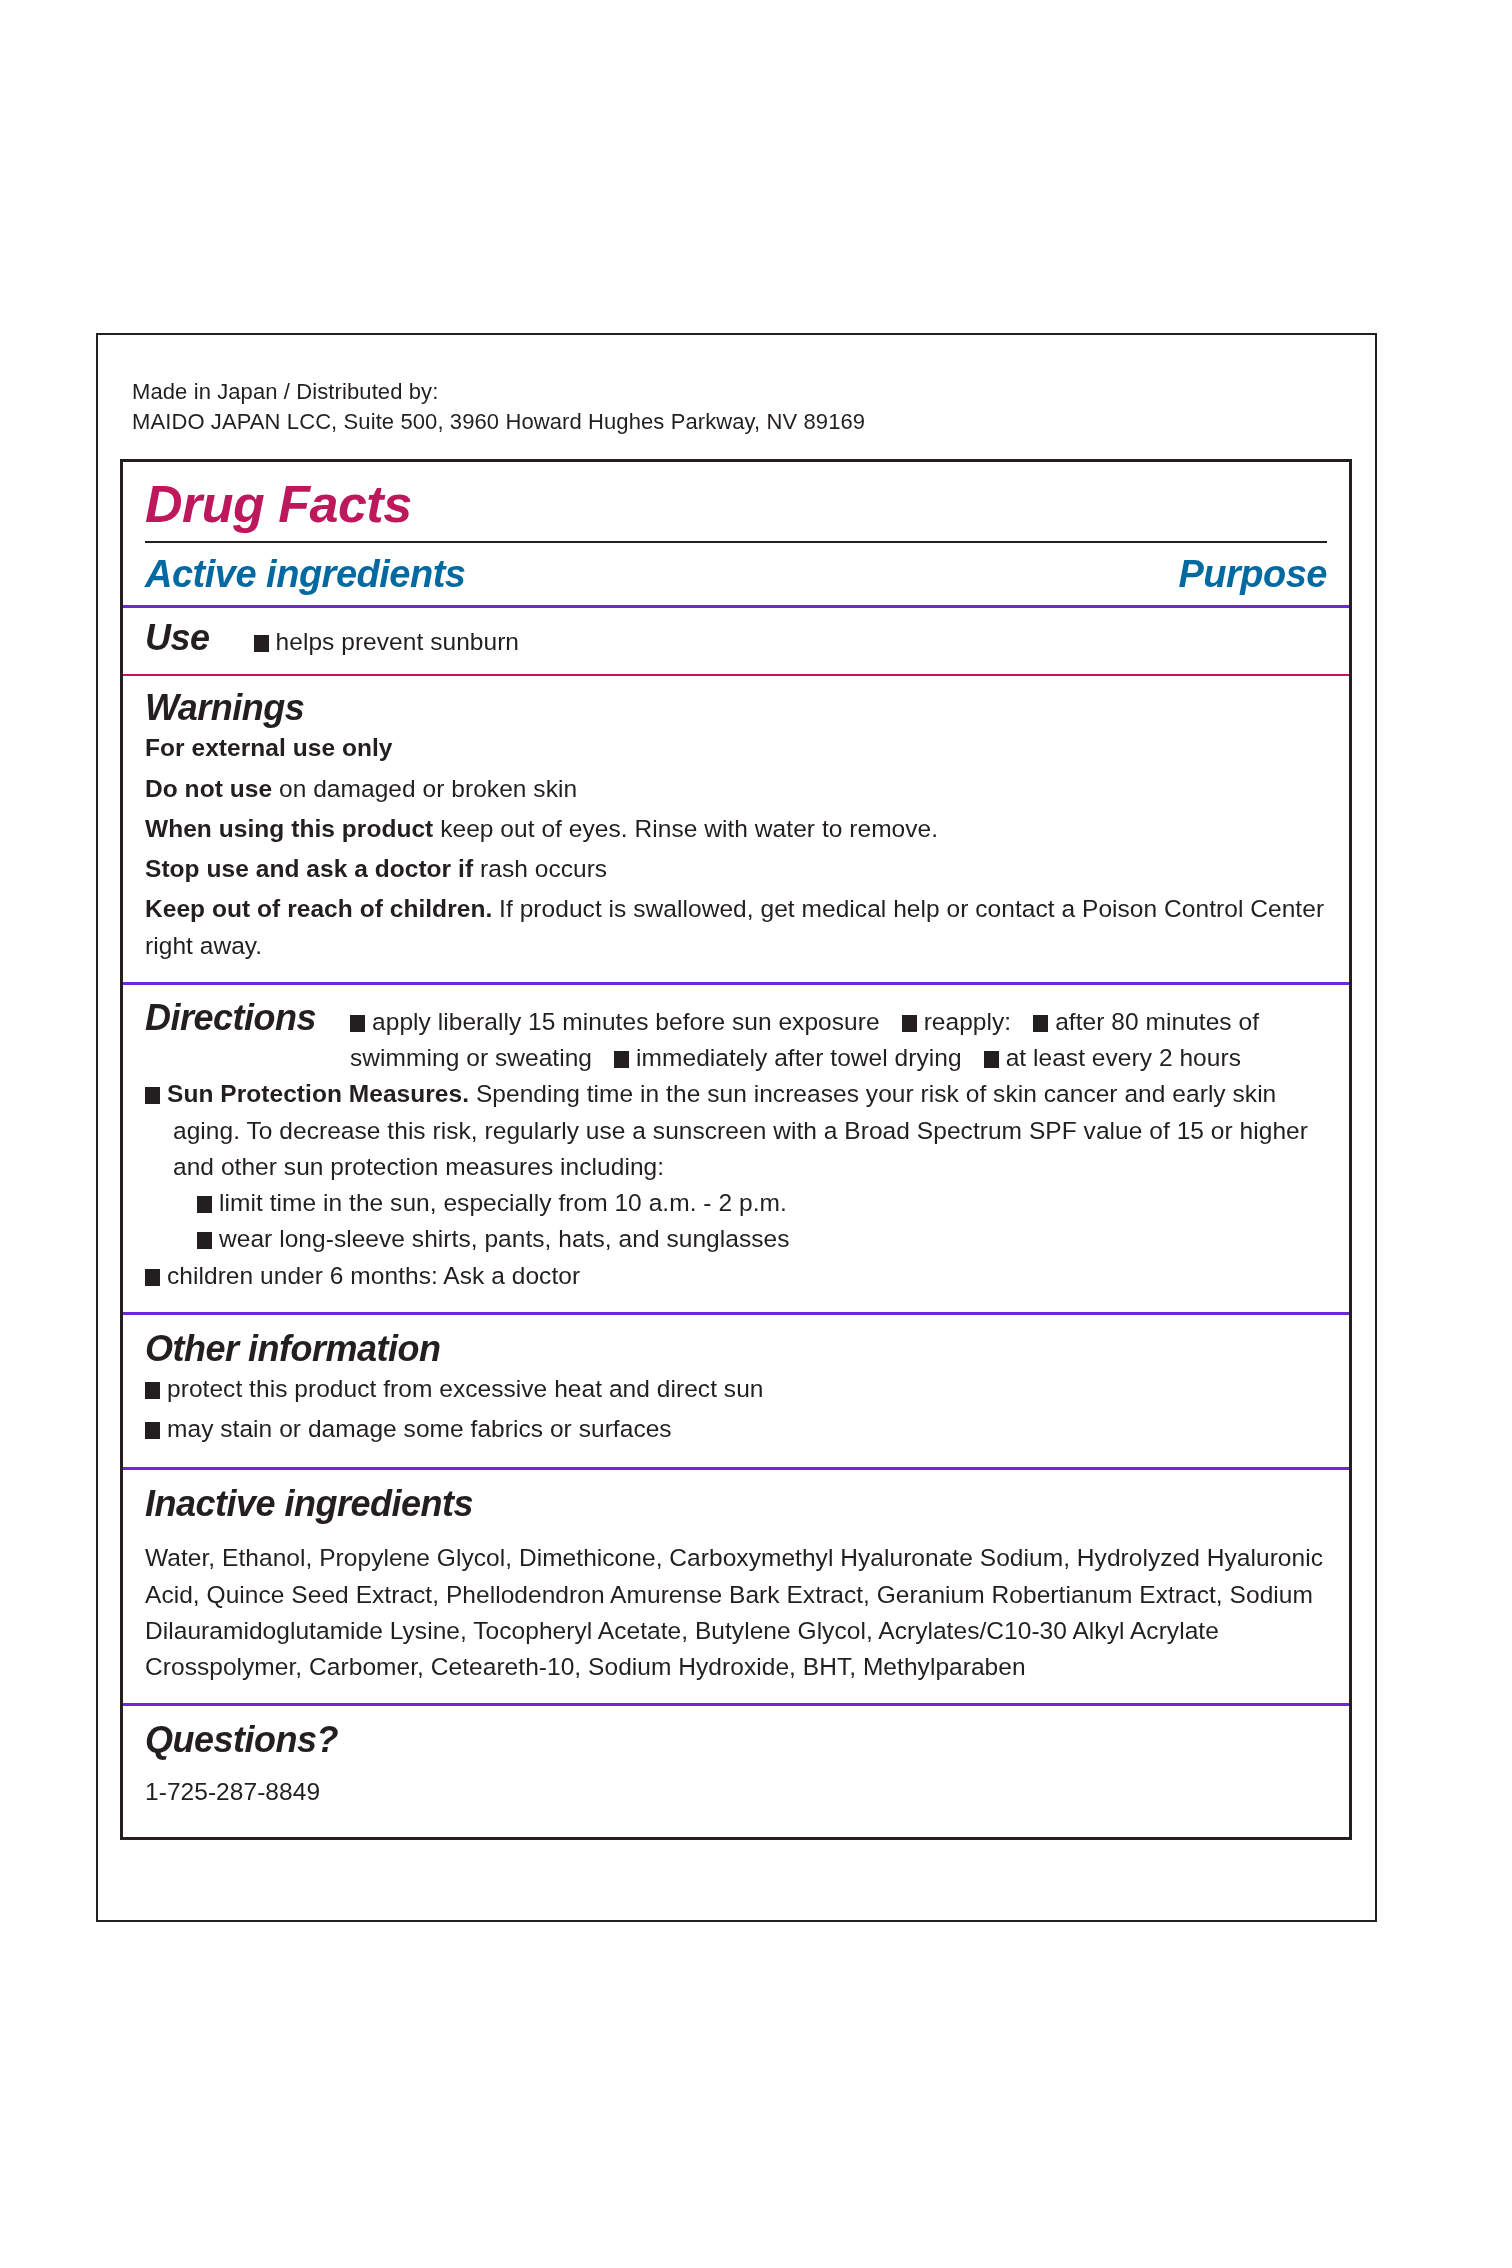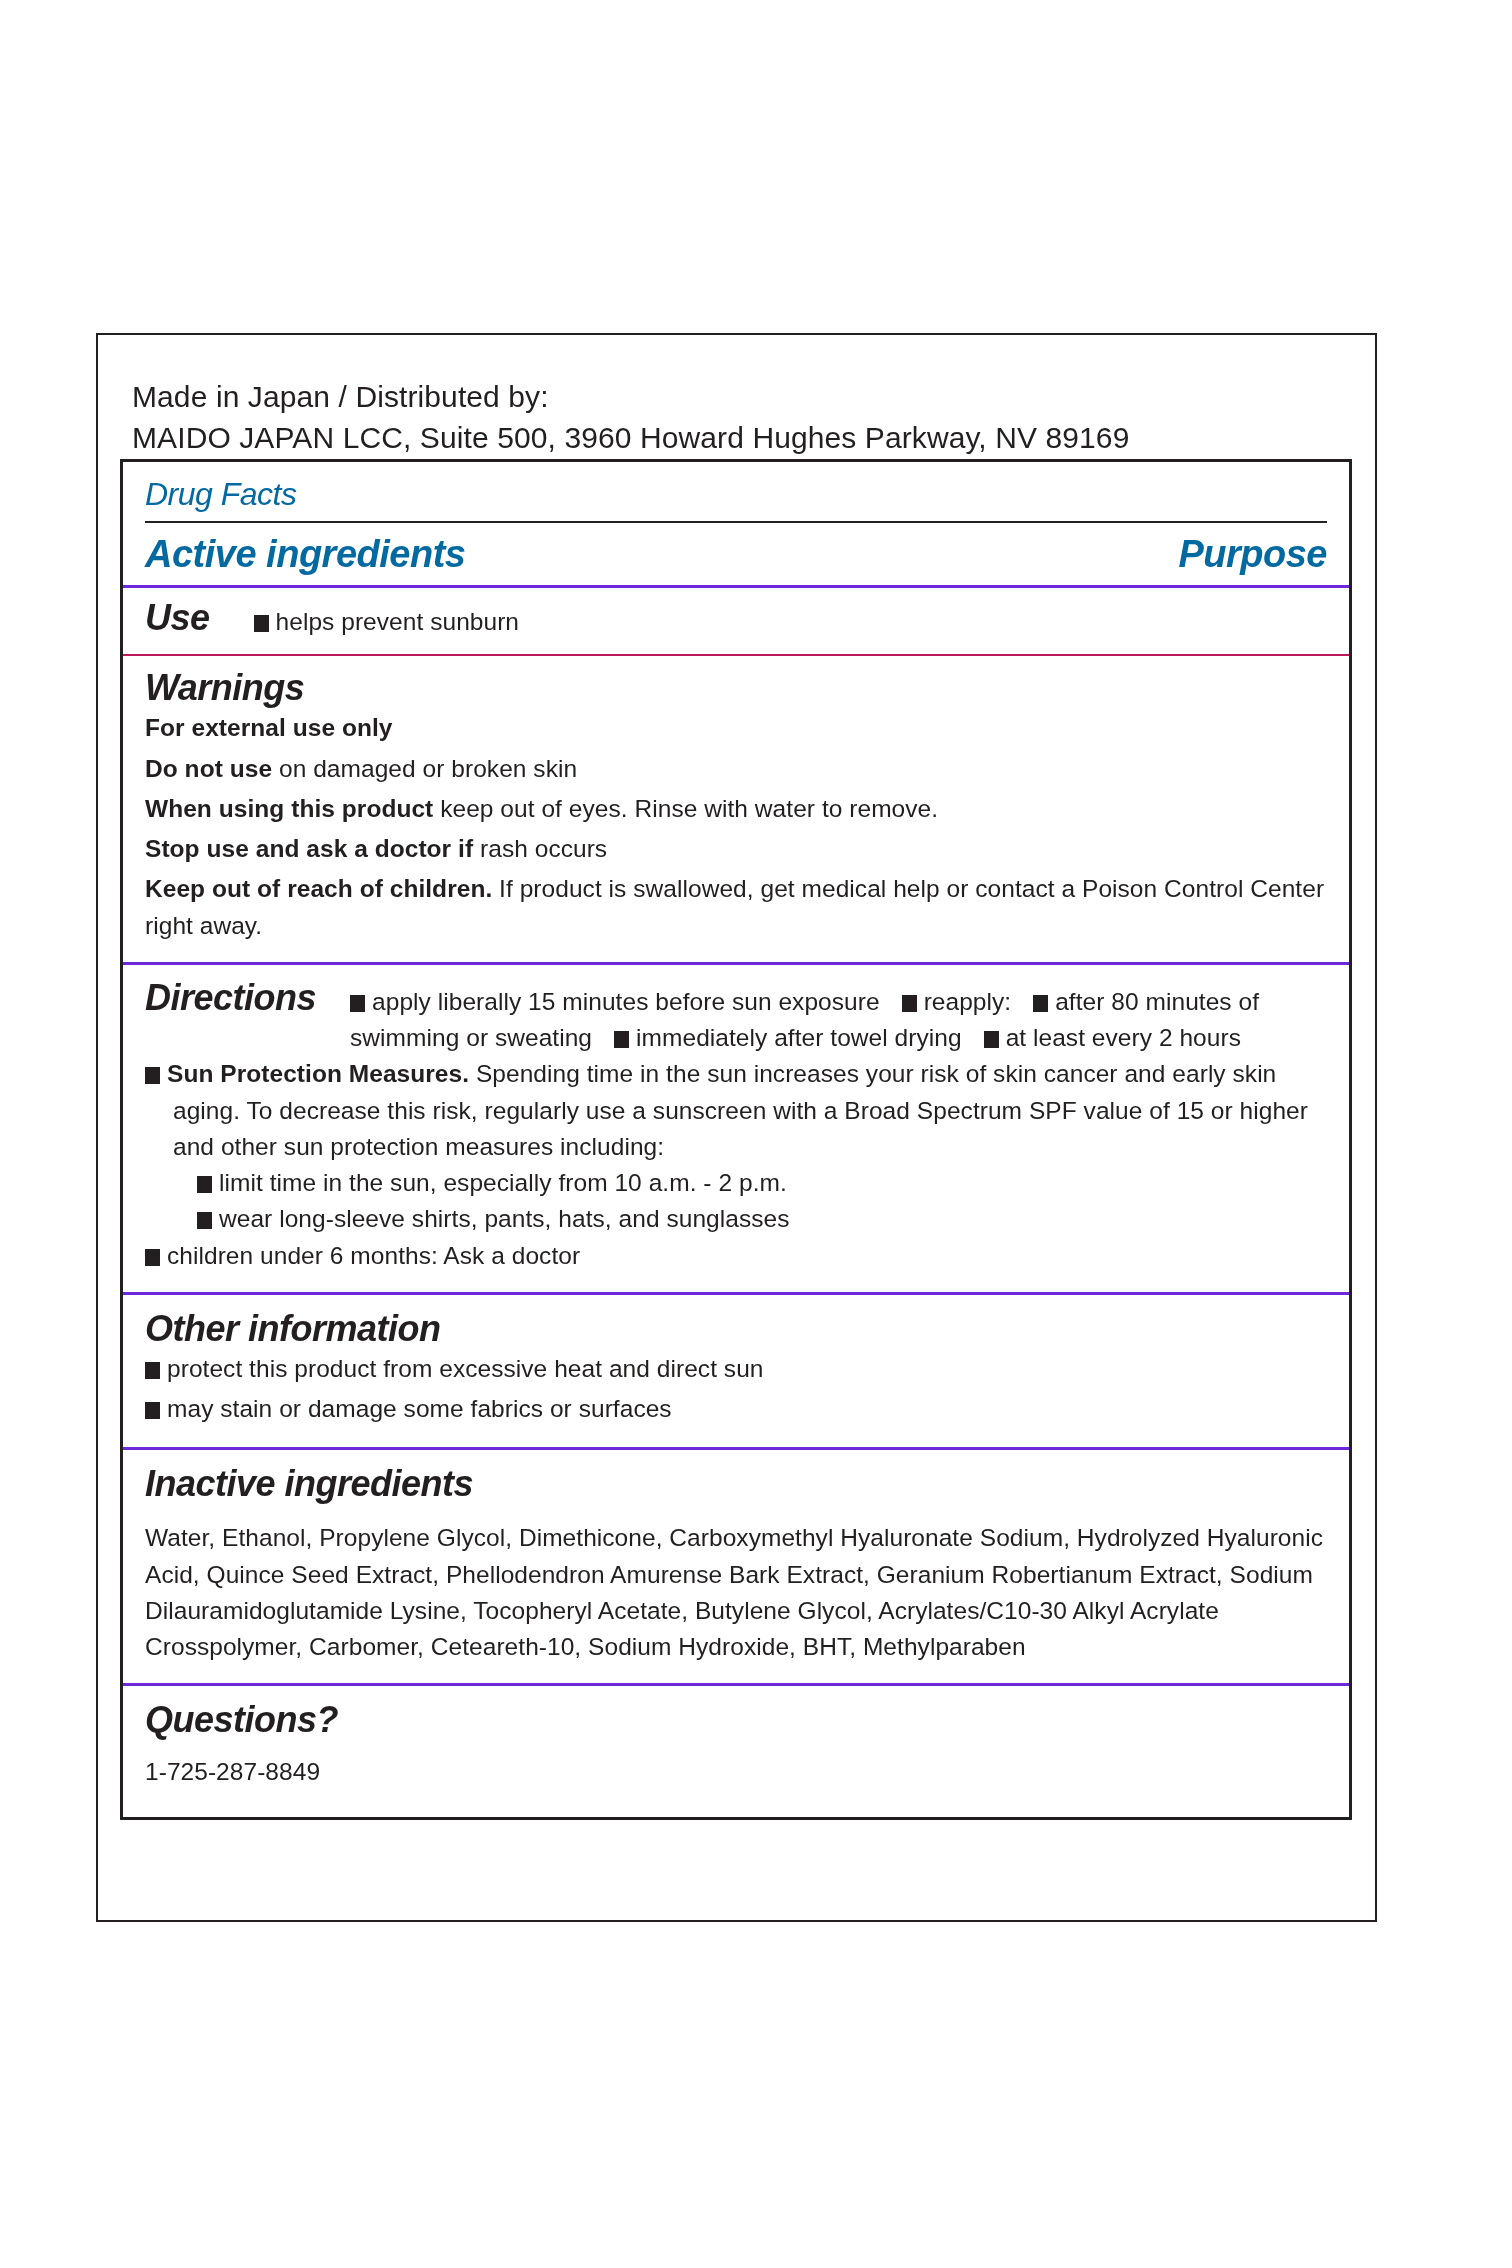"Made in Japan / Distributed" #manufacturer { font-size: 30px -> 22px }
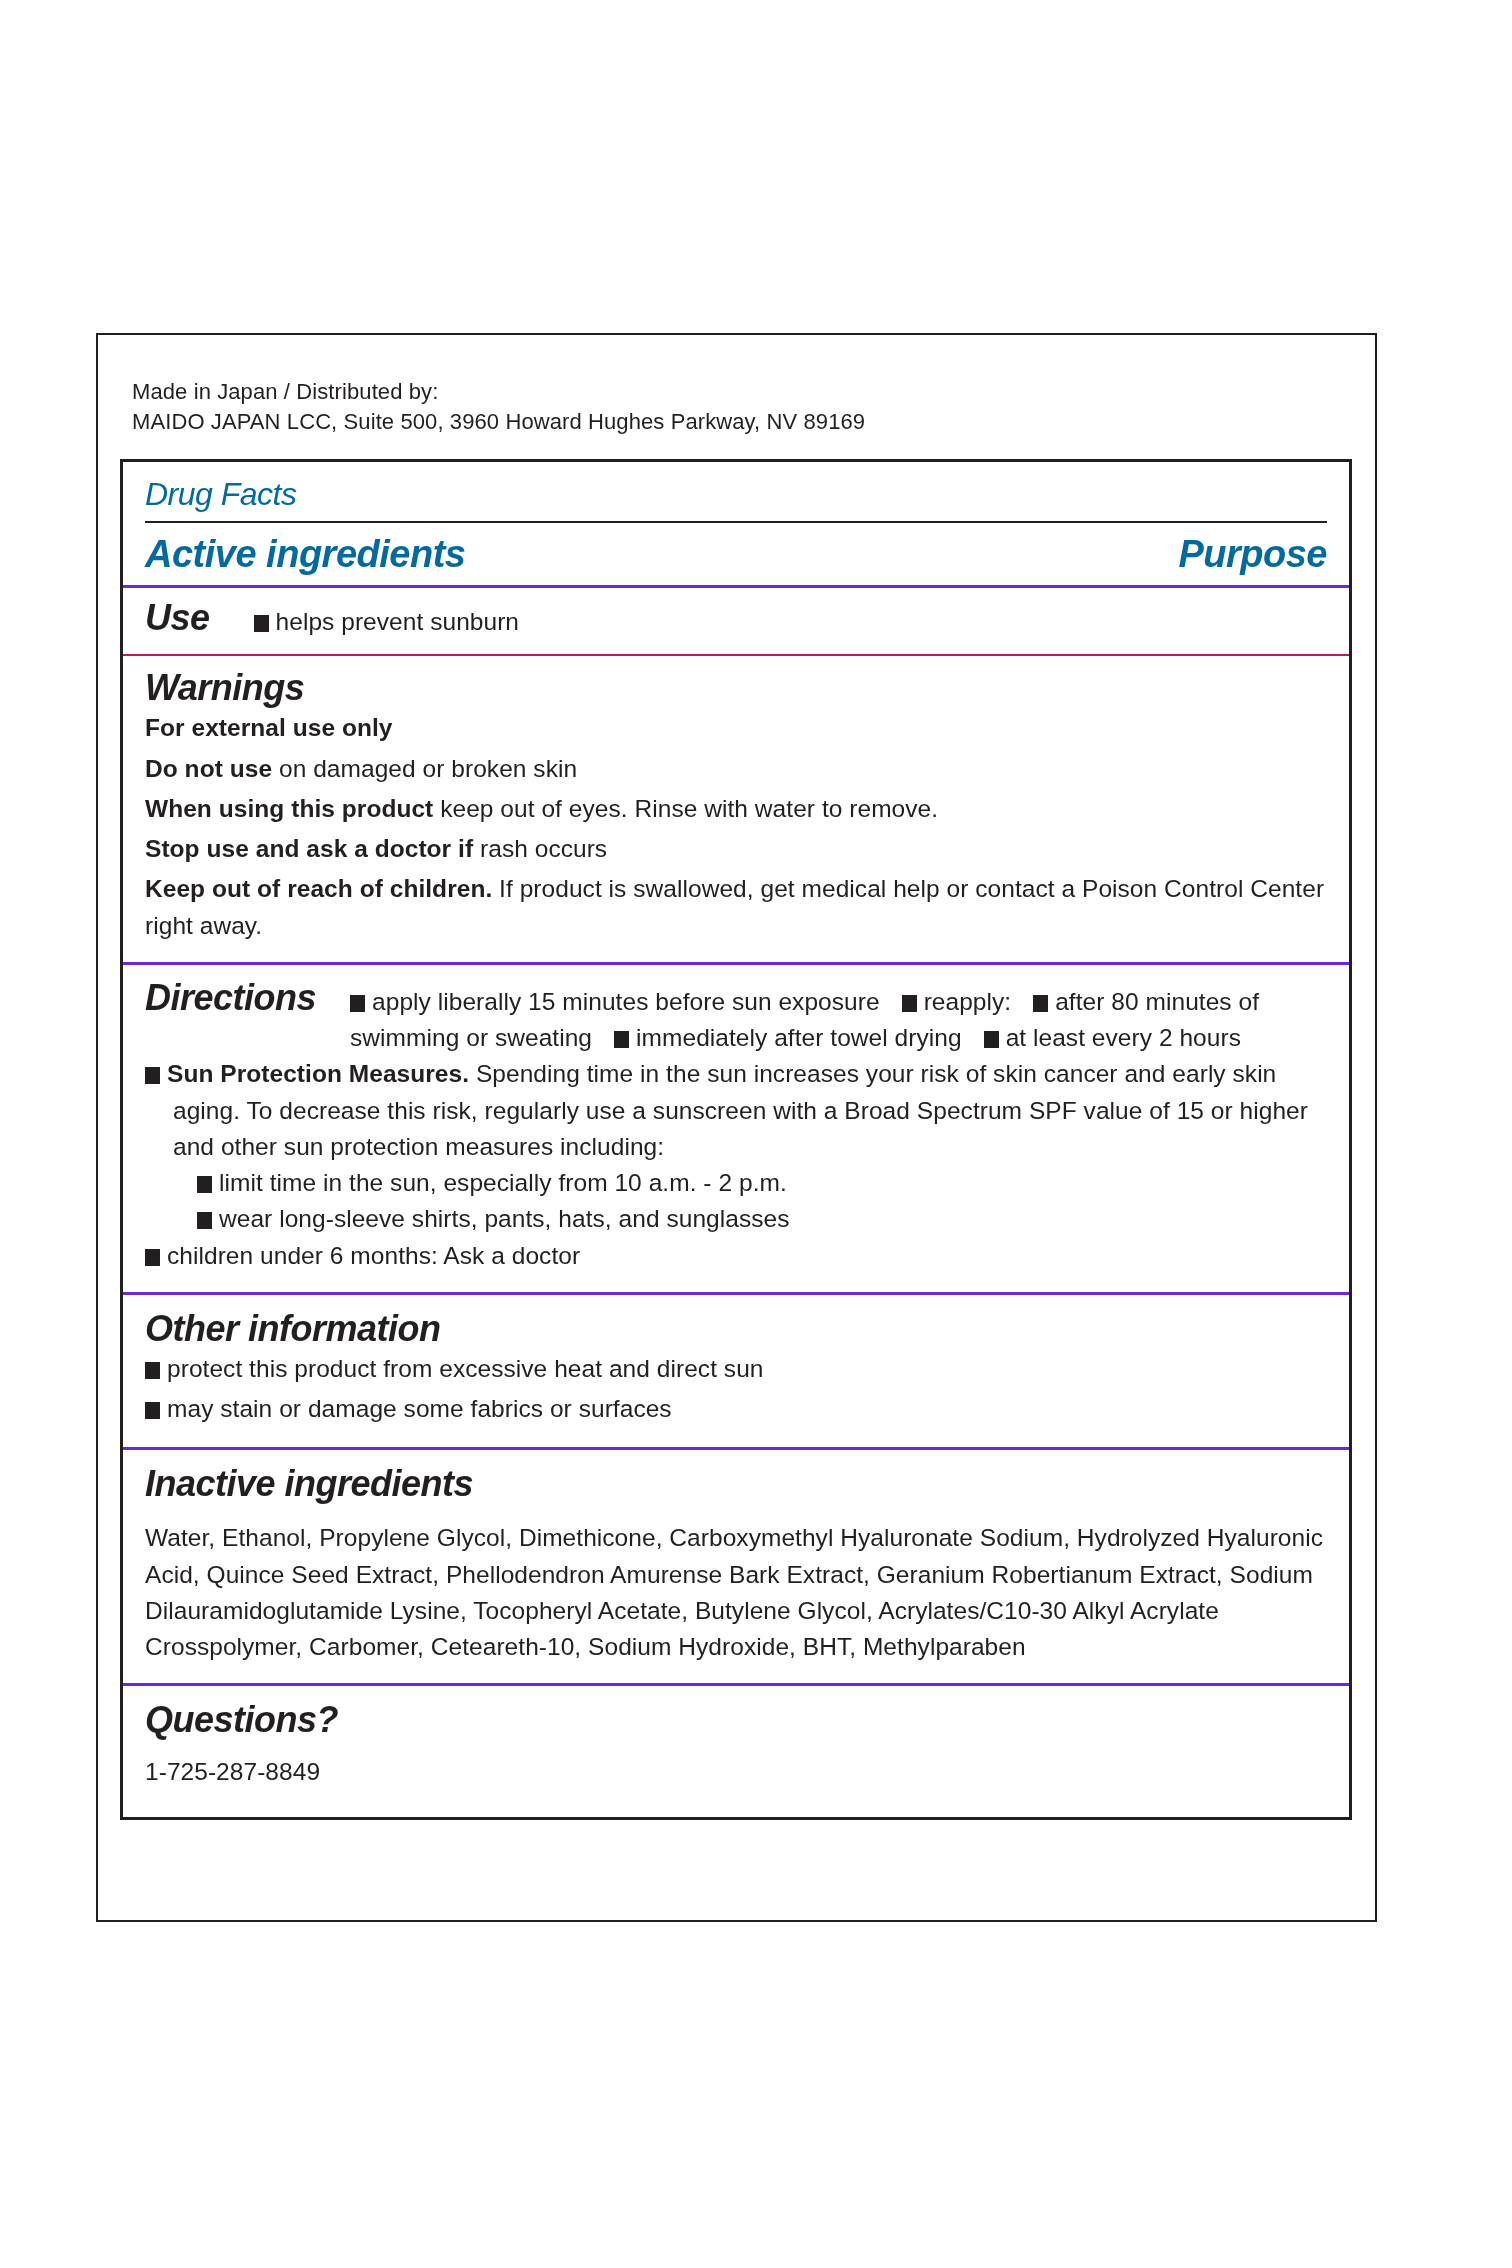"Drug Facts" .title-xl { color: #0369a1 -> #be185d; font-size: 32px -> 52px; font-weight: normal -> bold }
